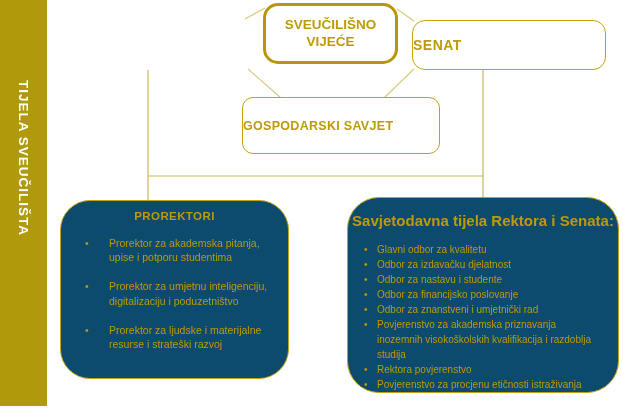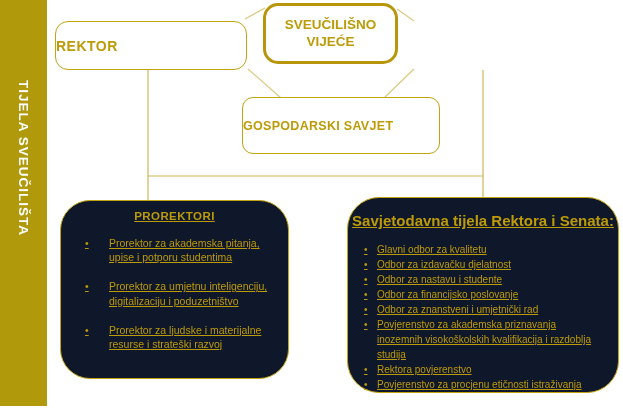"REKTOR" div.box { html: <div> <span>REKTOR</span> </div> -> none }
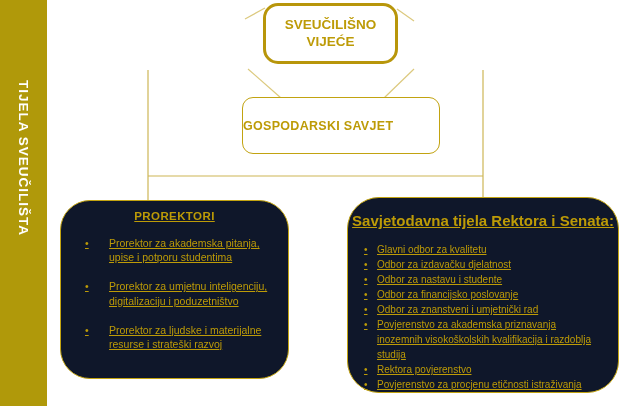"SENAT" div.box { html: none -> <div> <span>SENAT</span> </div> }
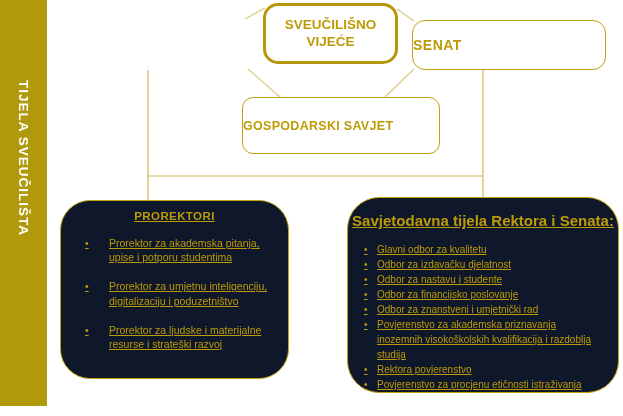"PROREKTORI" .panel { background: #0f172a -> #0c4a6e; text-decoration: underline -> none }
